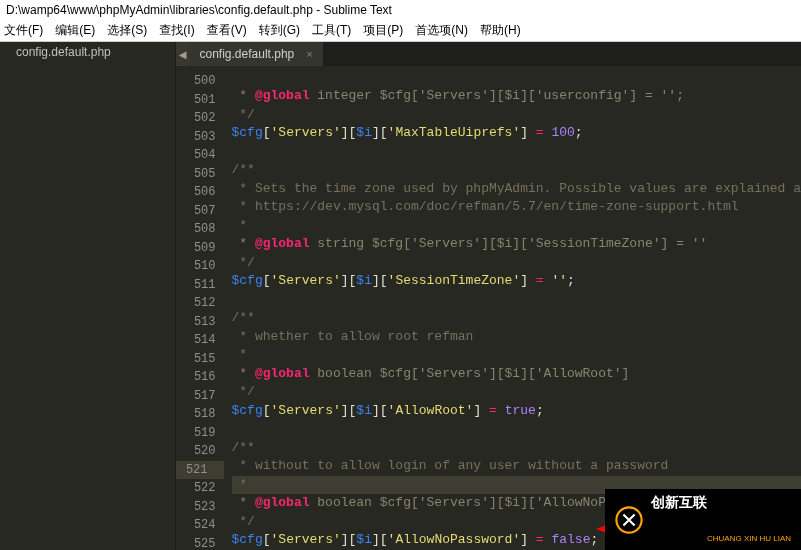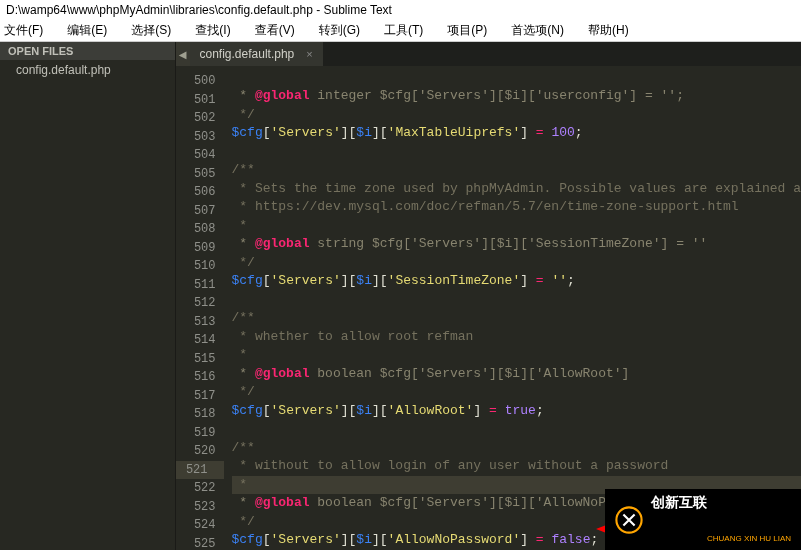"文件(F)" .menu-bar { gap: 24px -> 12px }
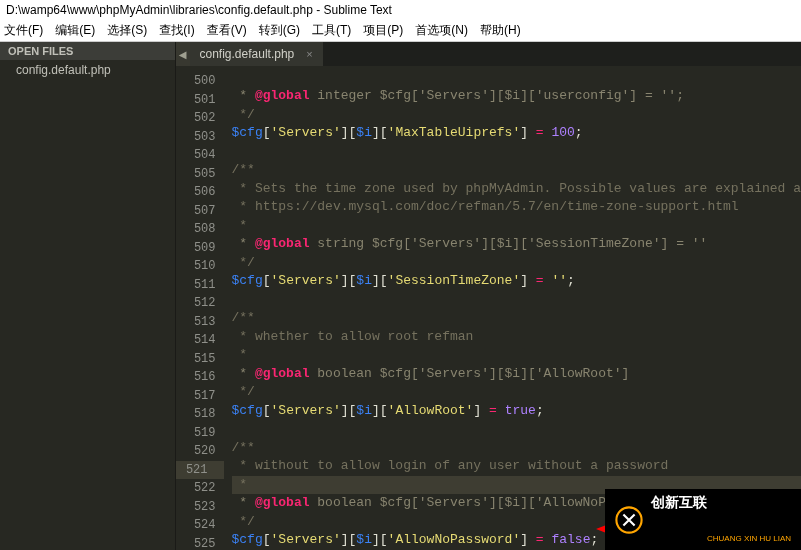"OPEN FILES" div.sidebar-header { html: <div>OPEN FILES</div> -> none }
